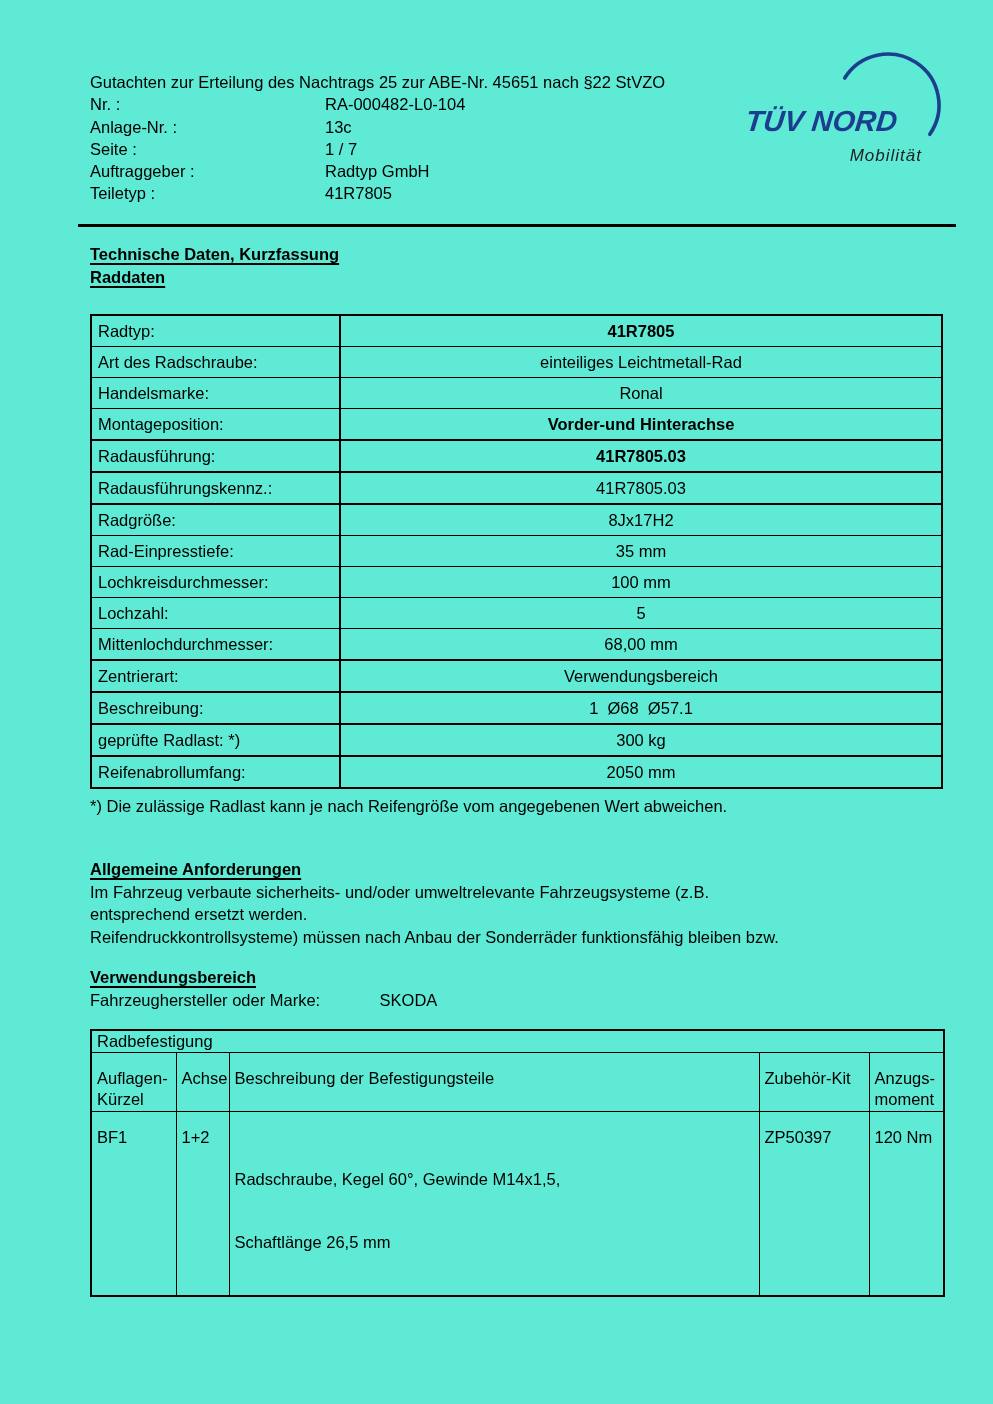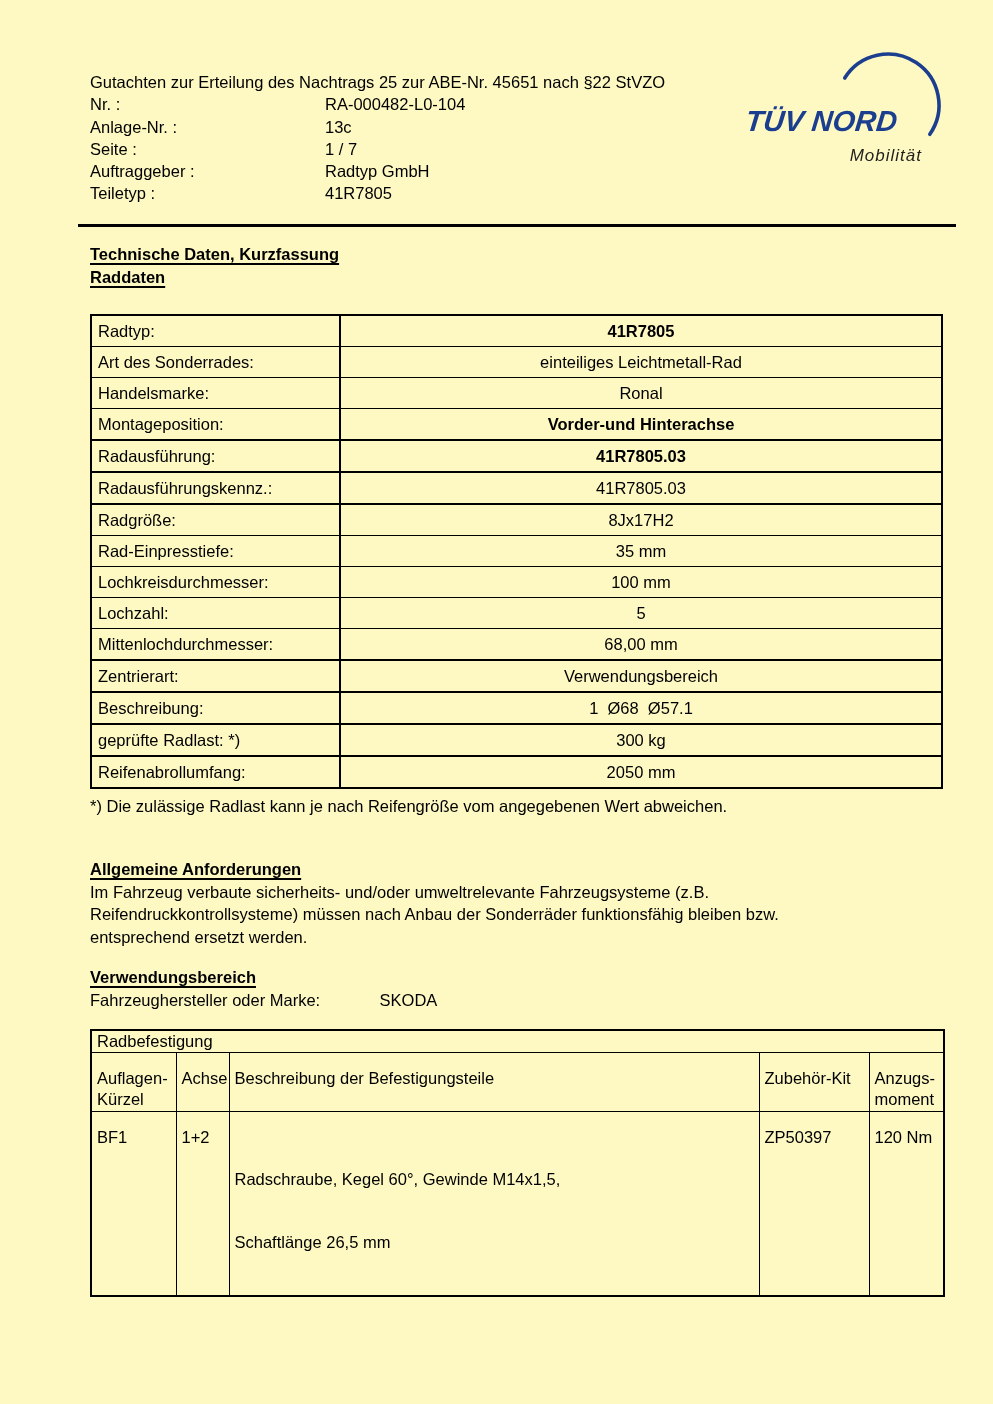"Gutachten zur Erteilung des Nachtrags" .page { background: #fef9c3 -> #5eead4 }
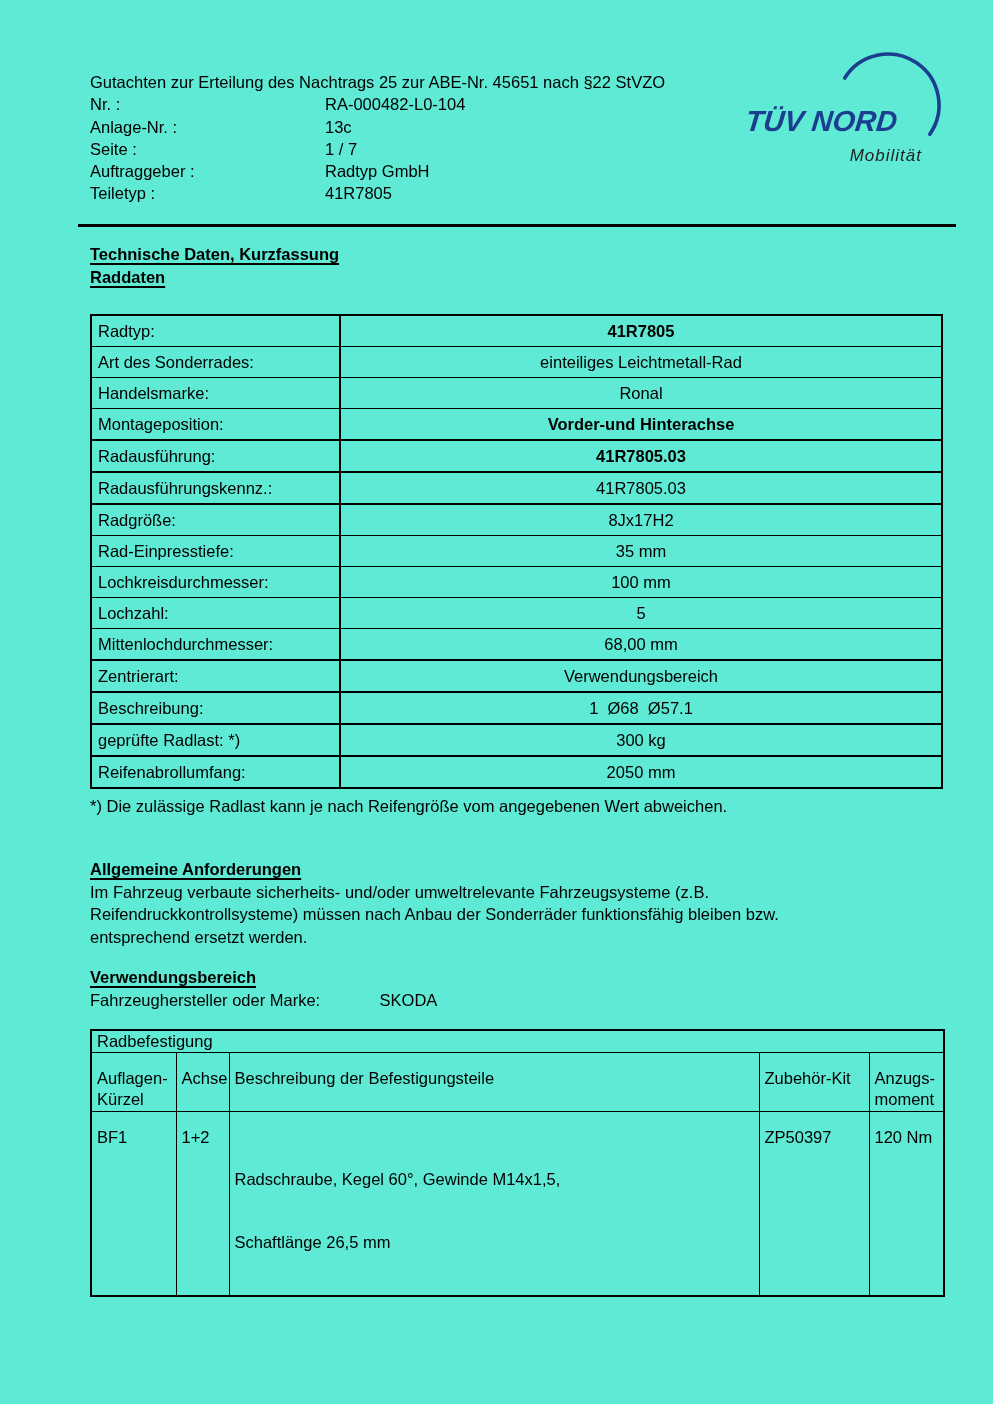"Art des Sonderrades:" td.lab { text: Sonderrades -> Radschraube }
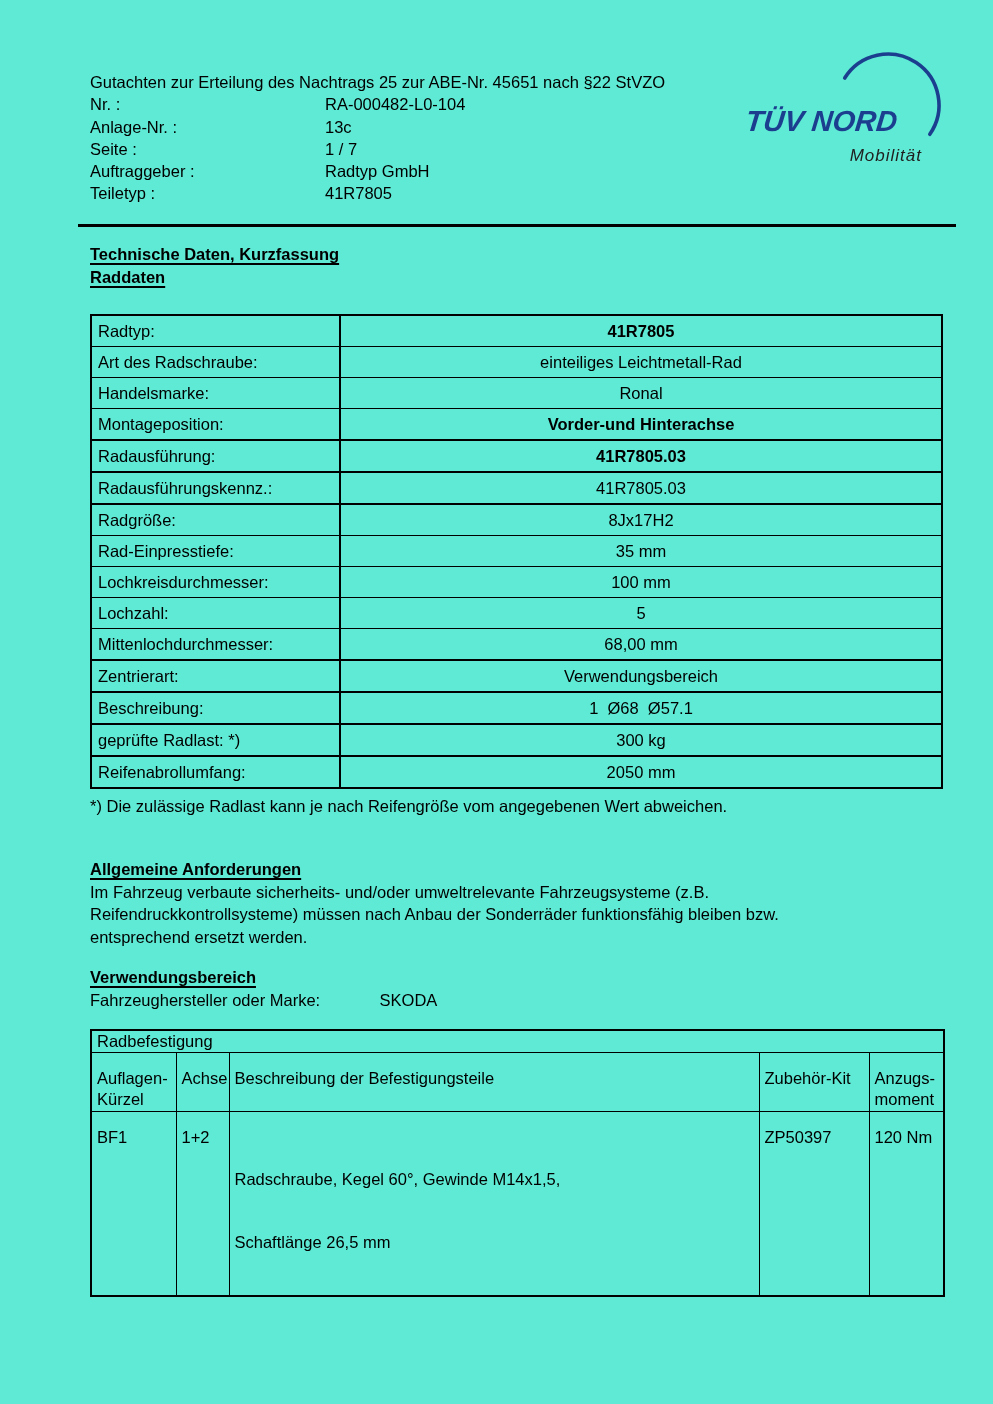"Reifendruckkontrollsysteme) müssen nach" div { order: before "entsprechend ersetzt werden." -> after "entsprechend ersetzt werden." }
